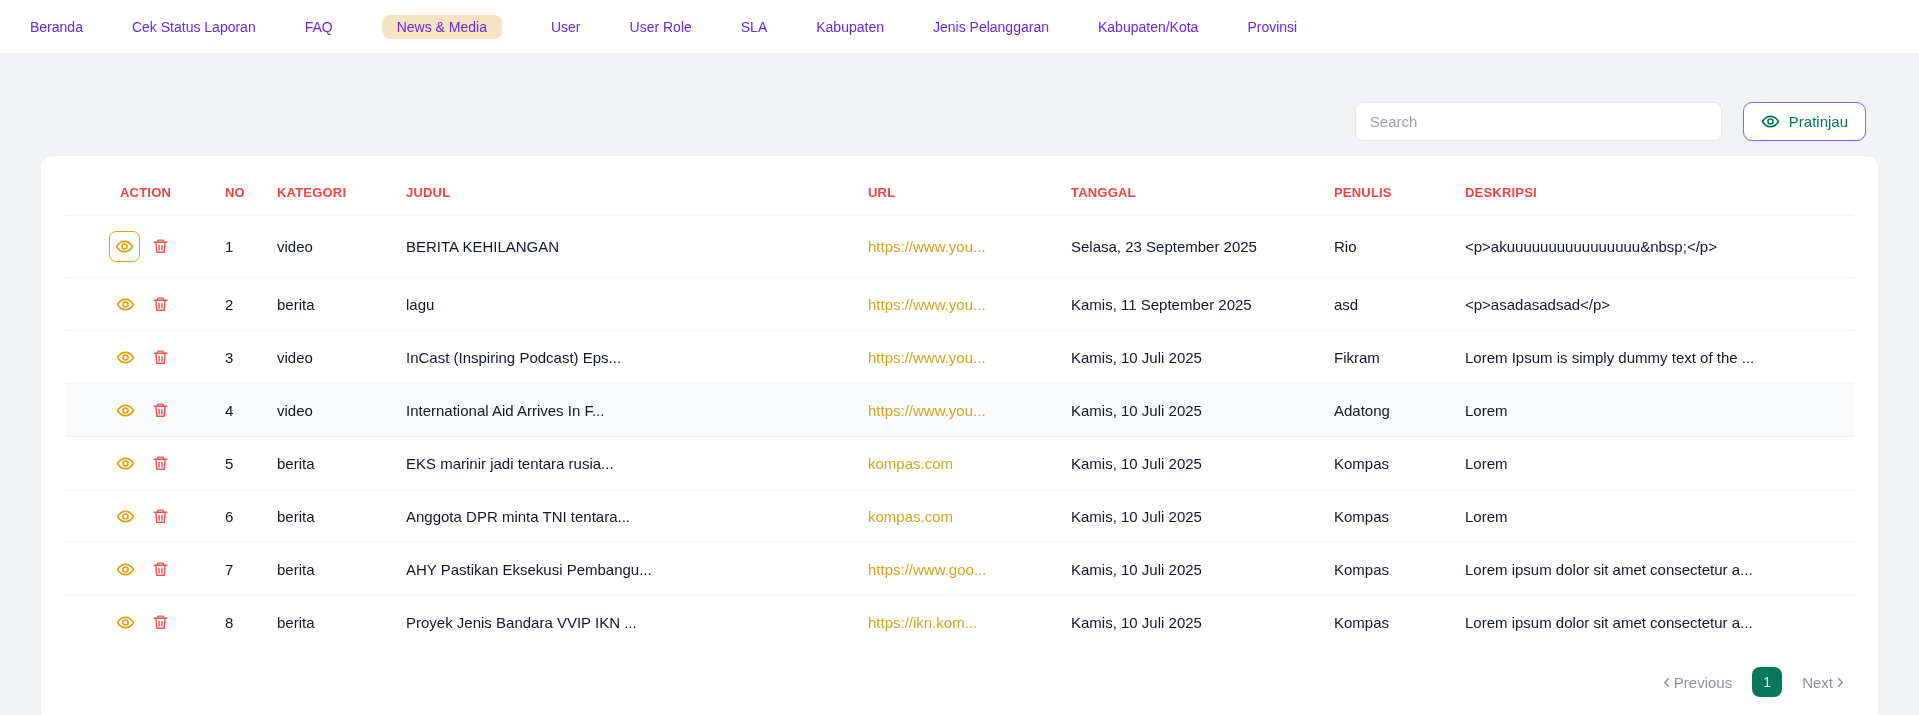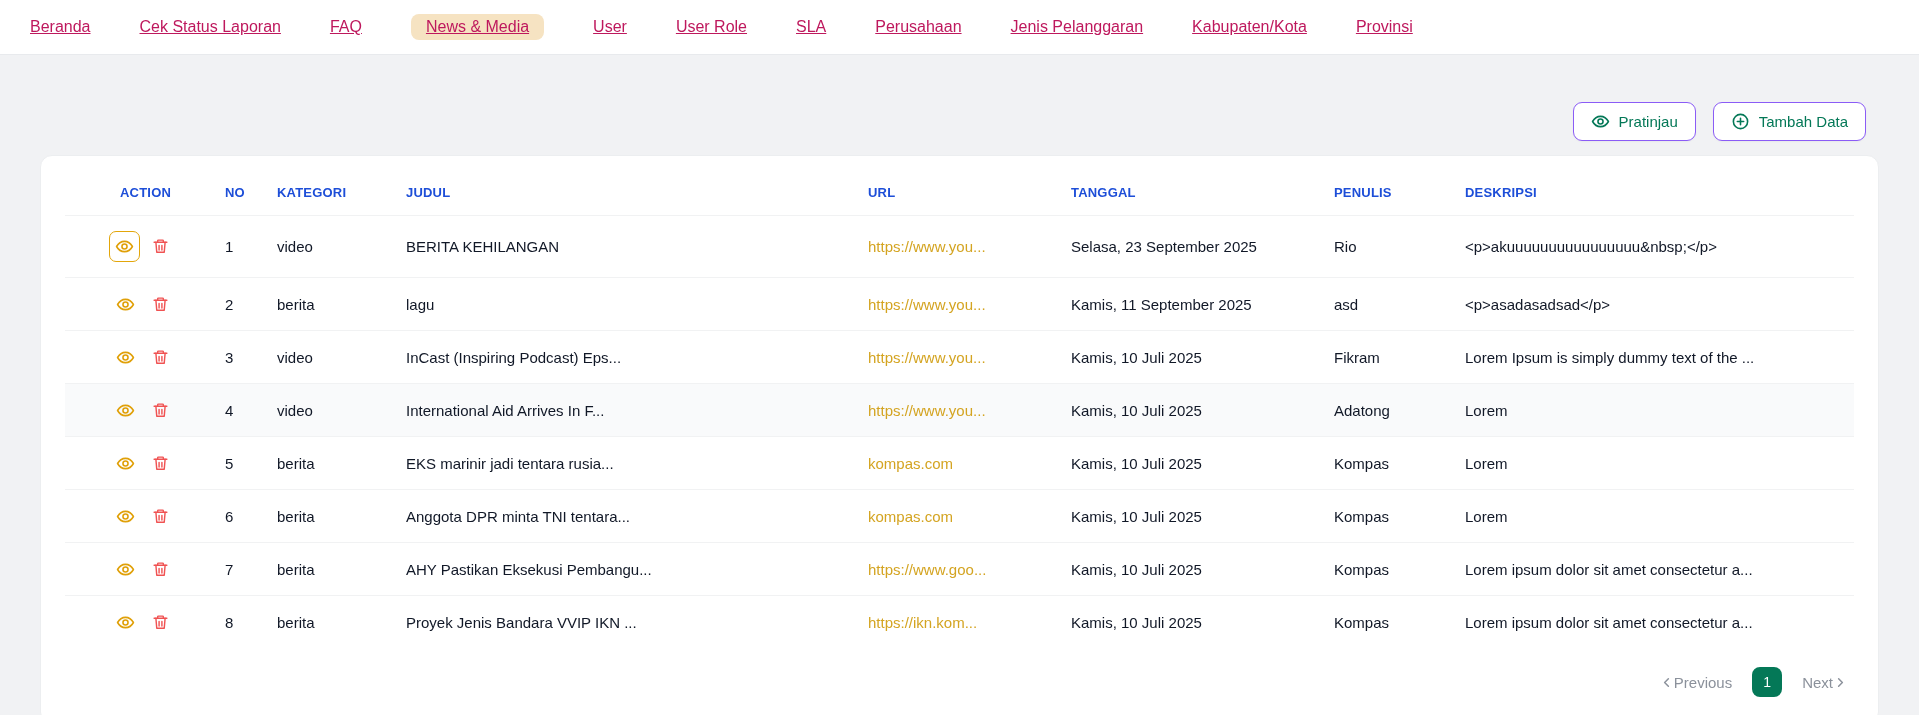"Beranda" .nav-item { color: #be185d -> #6d28d9; font-size: 16px -> 14px; text-decoration: underline -> none }
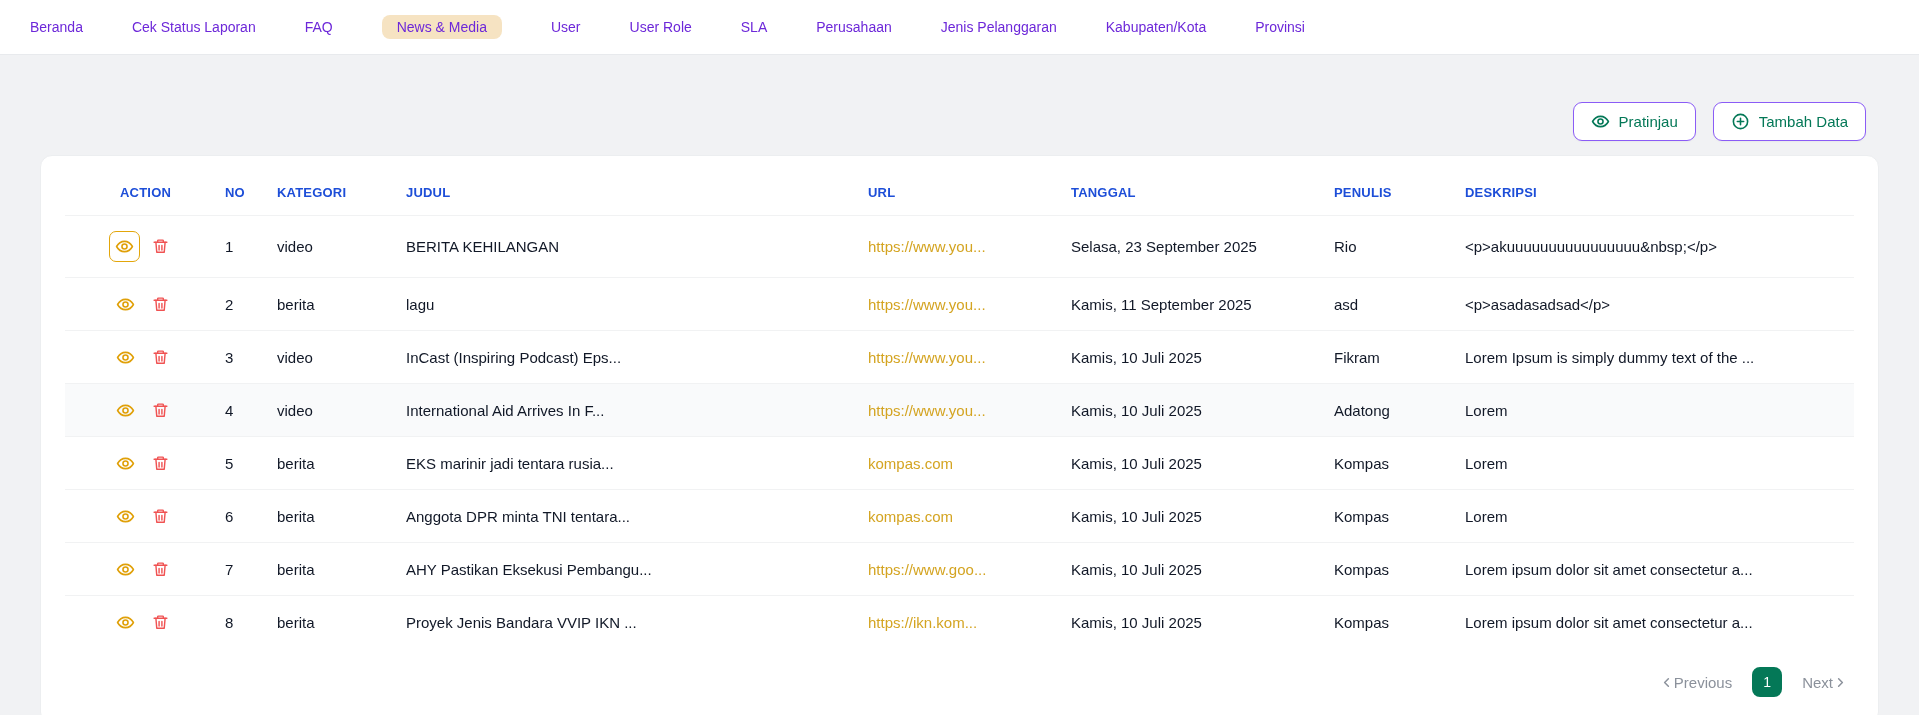"Perusahaan" span.nav-item { text: Perusahaan -> Kabupaten }
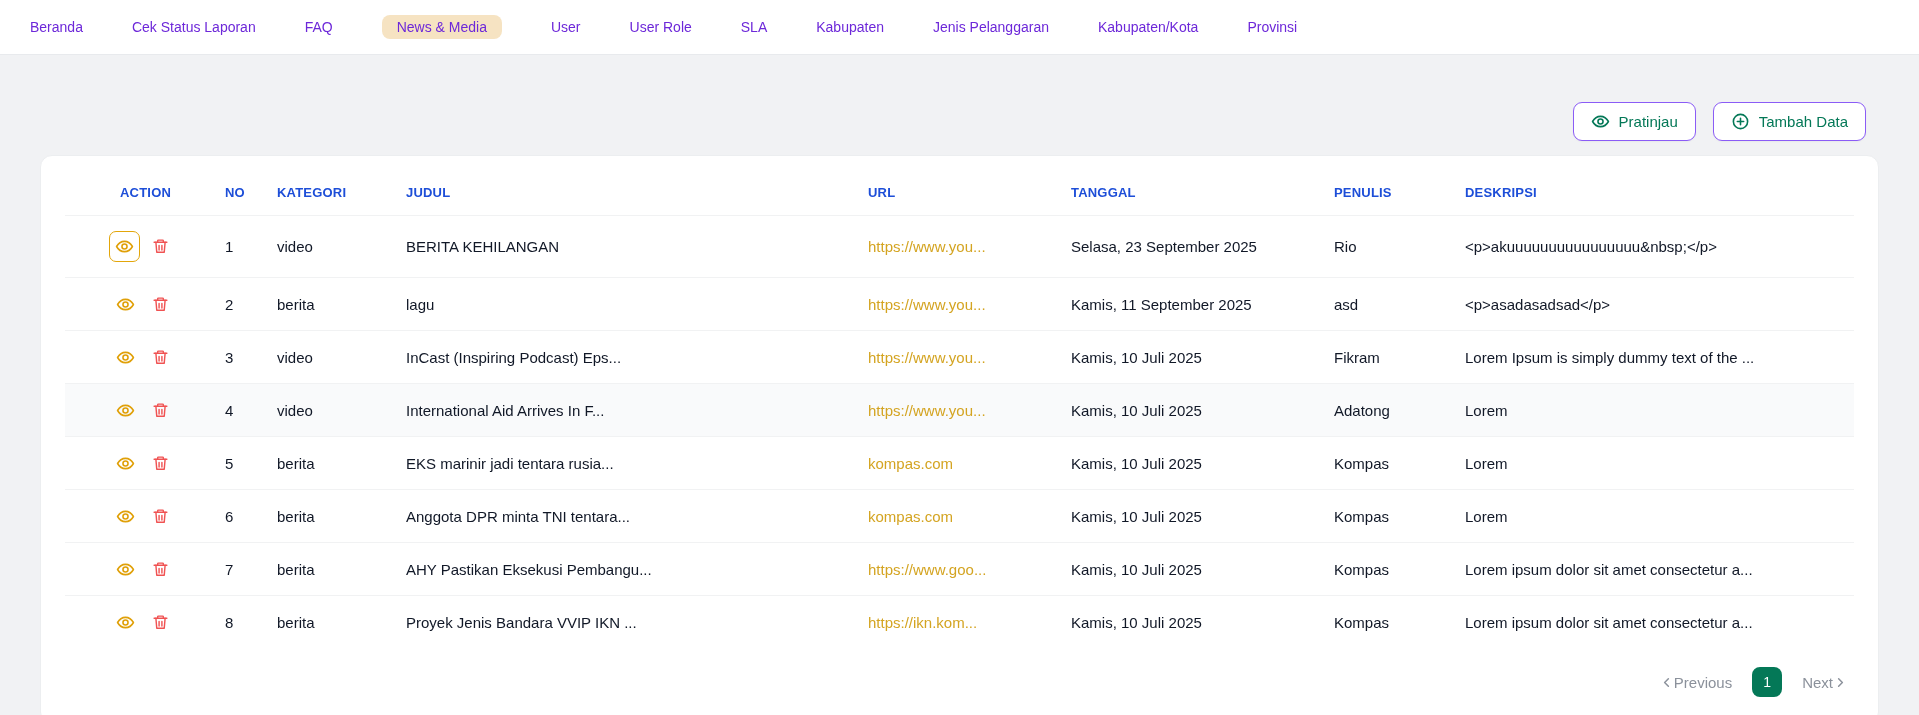"Search" input.search-box { html: none -> <input> }
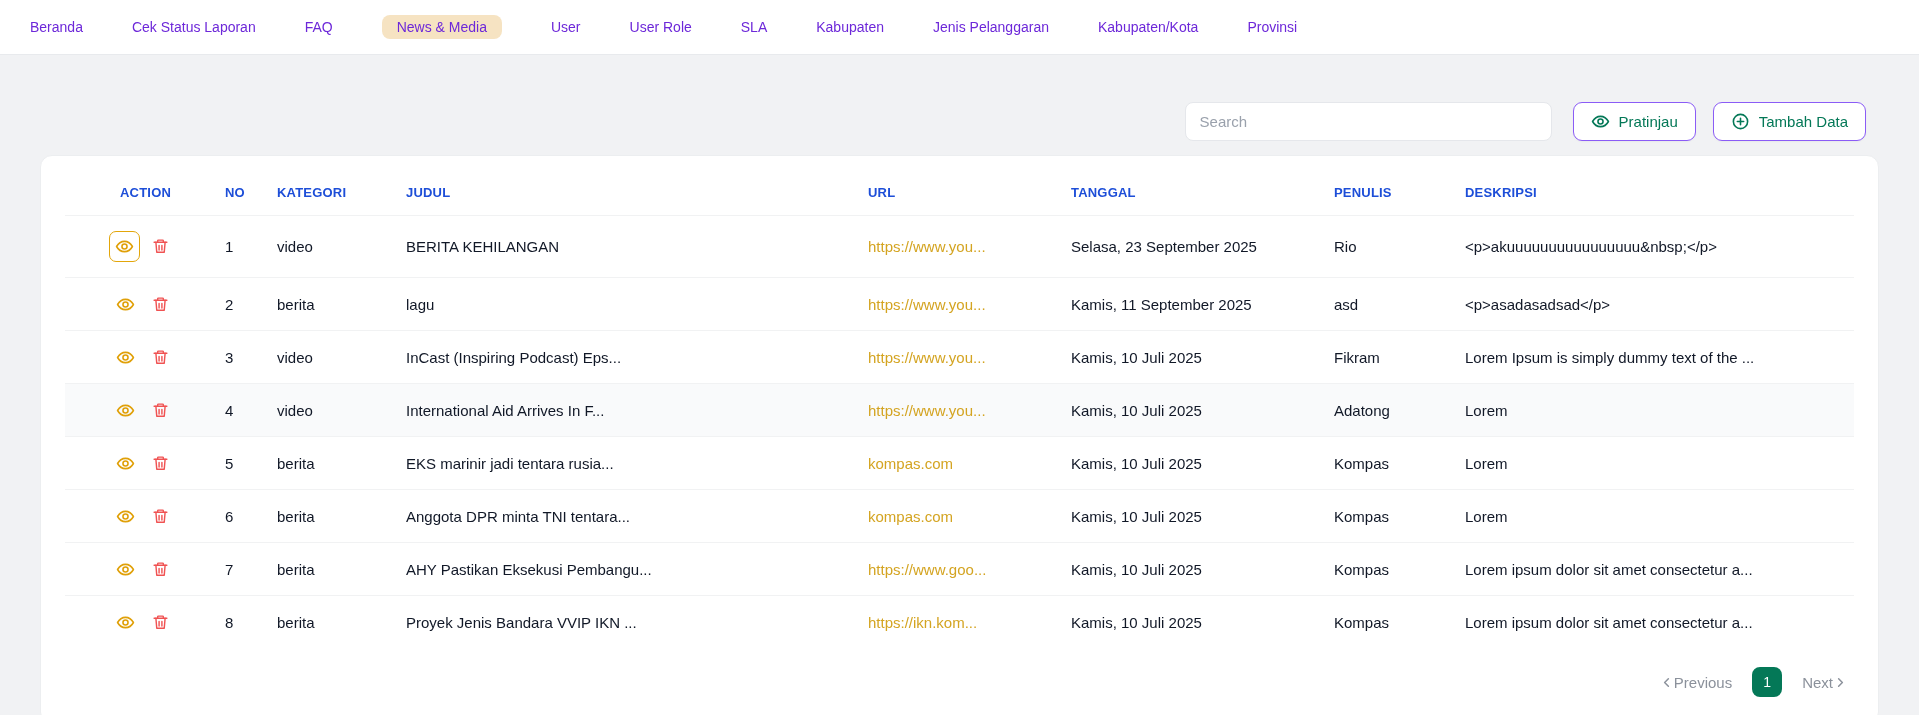"Tambah Data" button.btn { html: <button> <span> <svg> <circle></circle> <path></path> </svg> </span> <span>Tambah Data</span> </button> -> none }
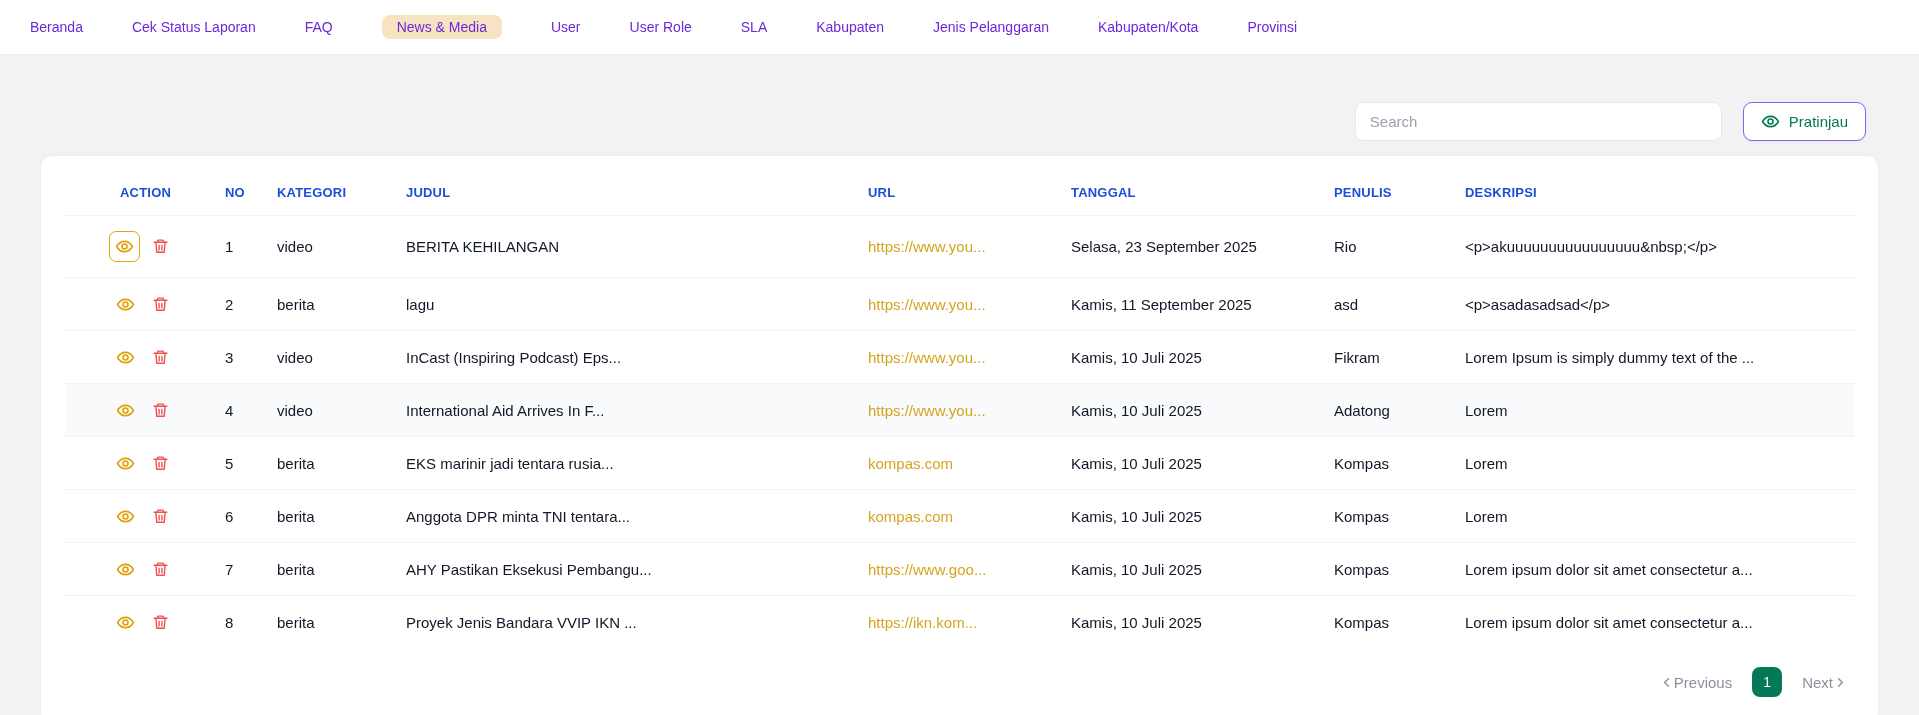"ACTION" thead th { color: #1d4ed8 -> #ef4444 }
